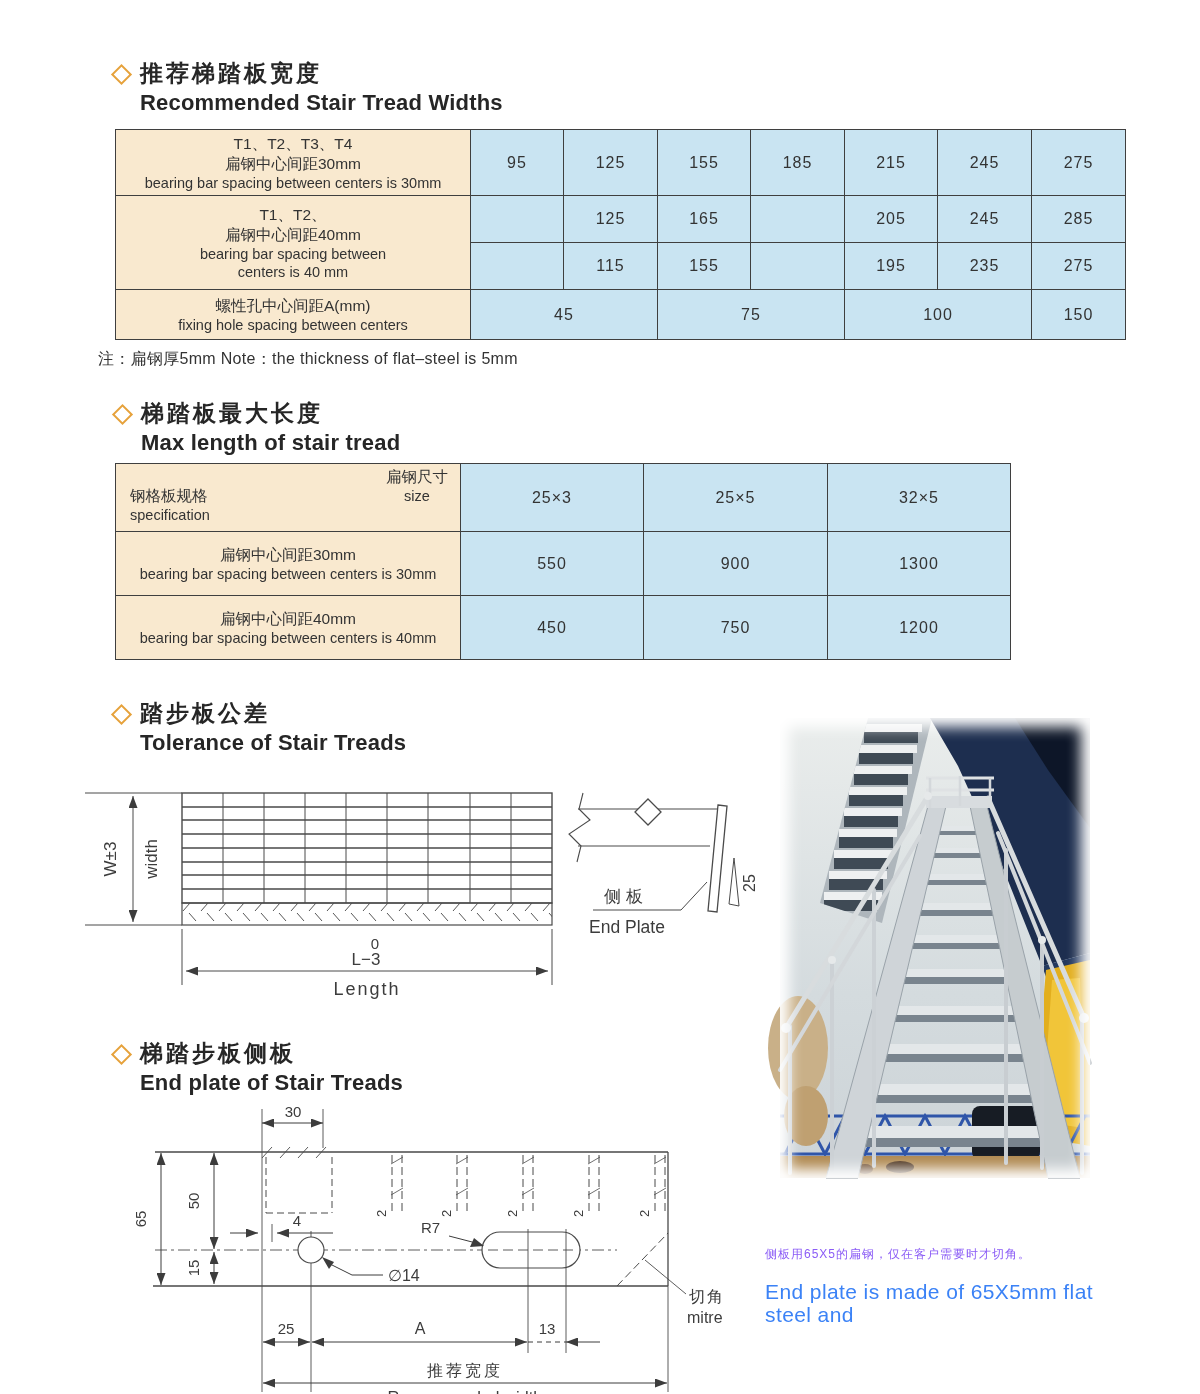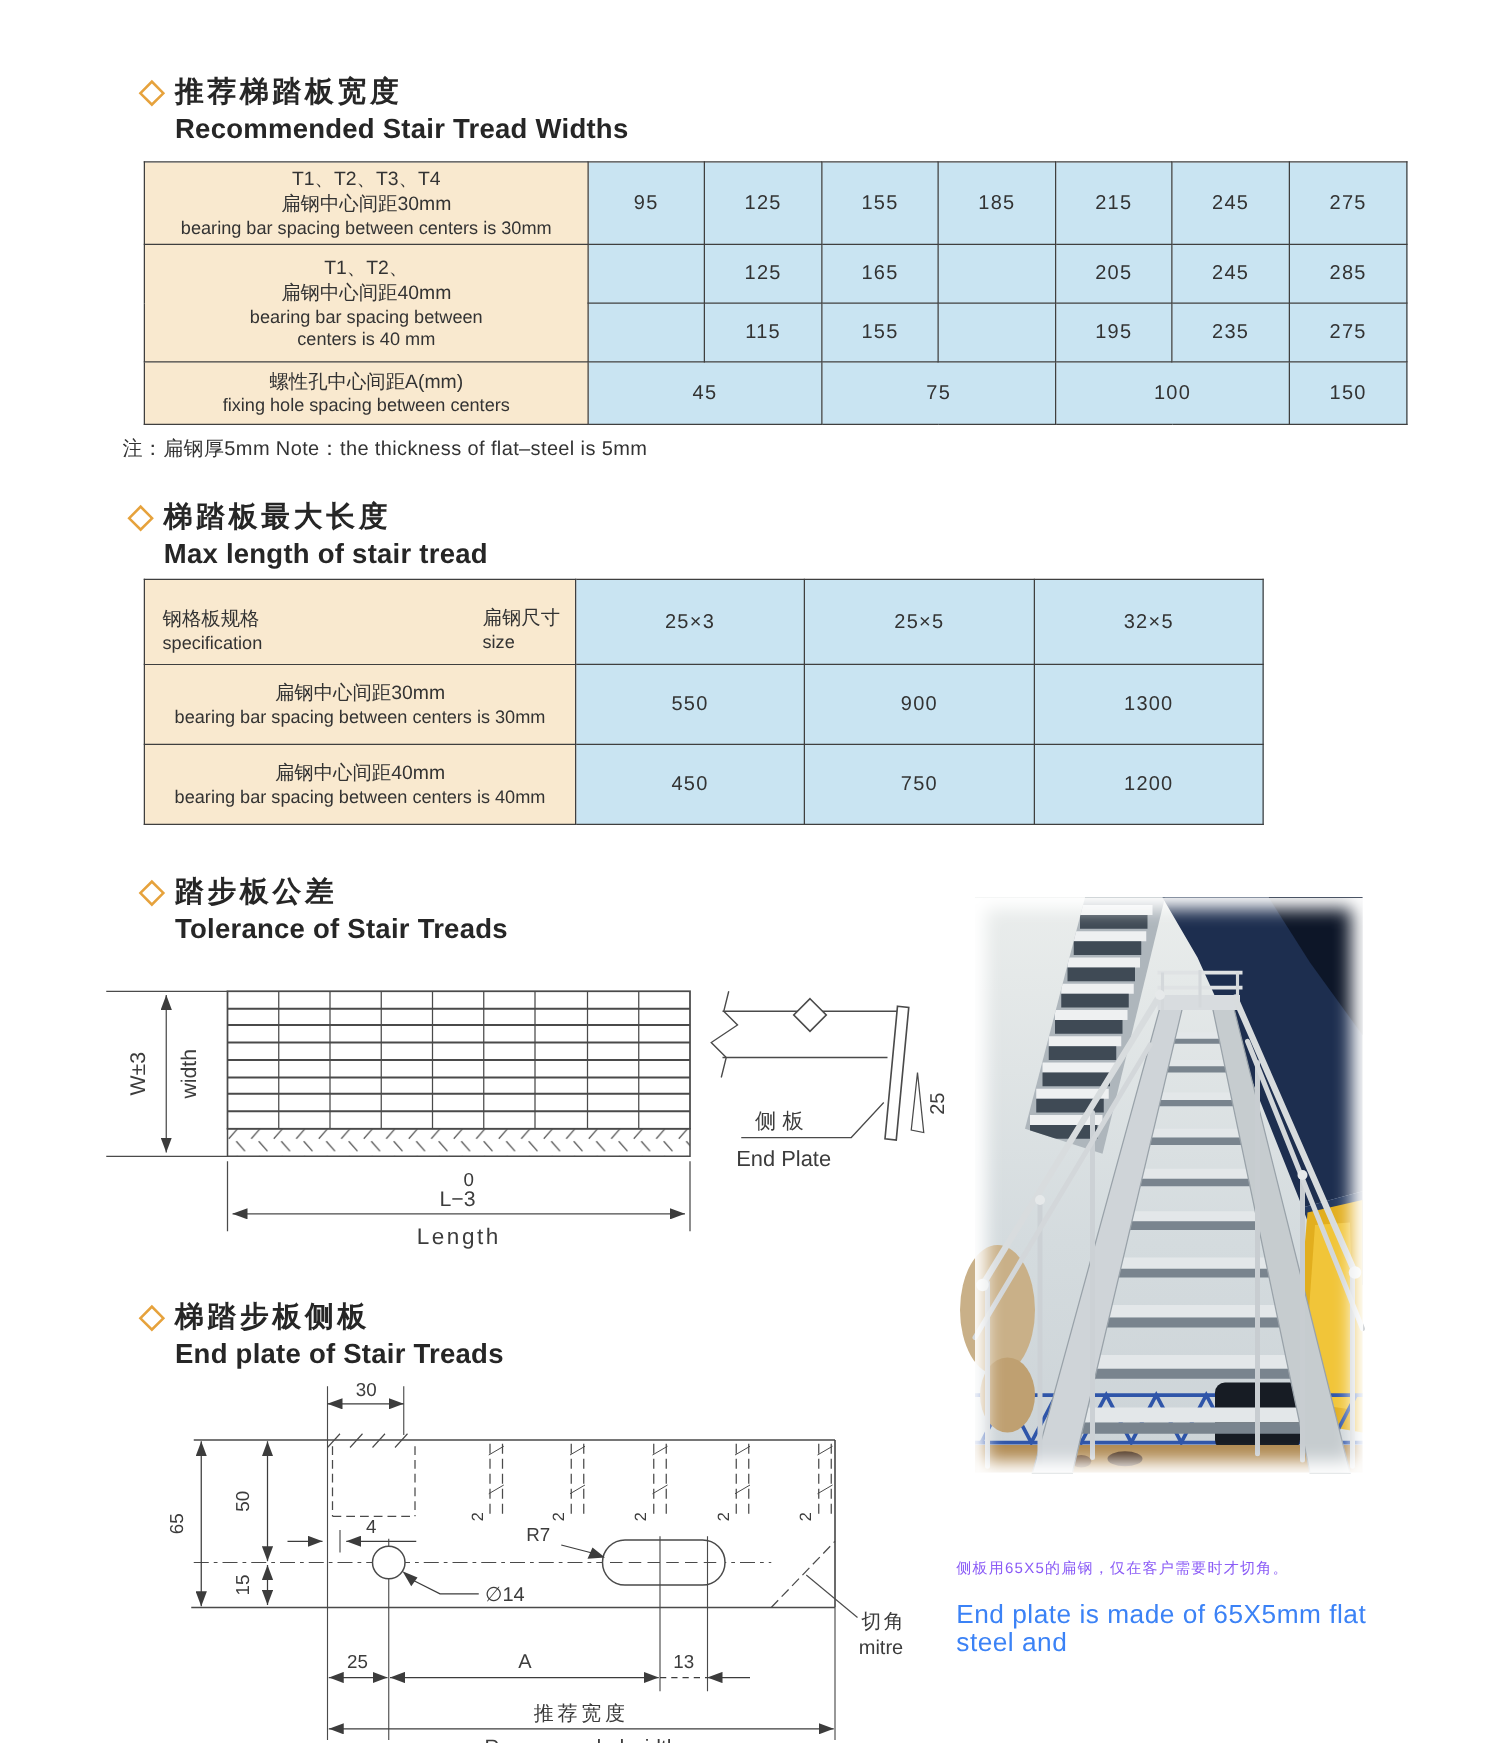"梯踏板最大长度" div.sec { left: 105px -> 115px }
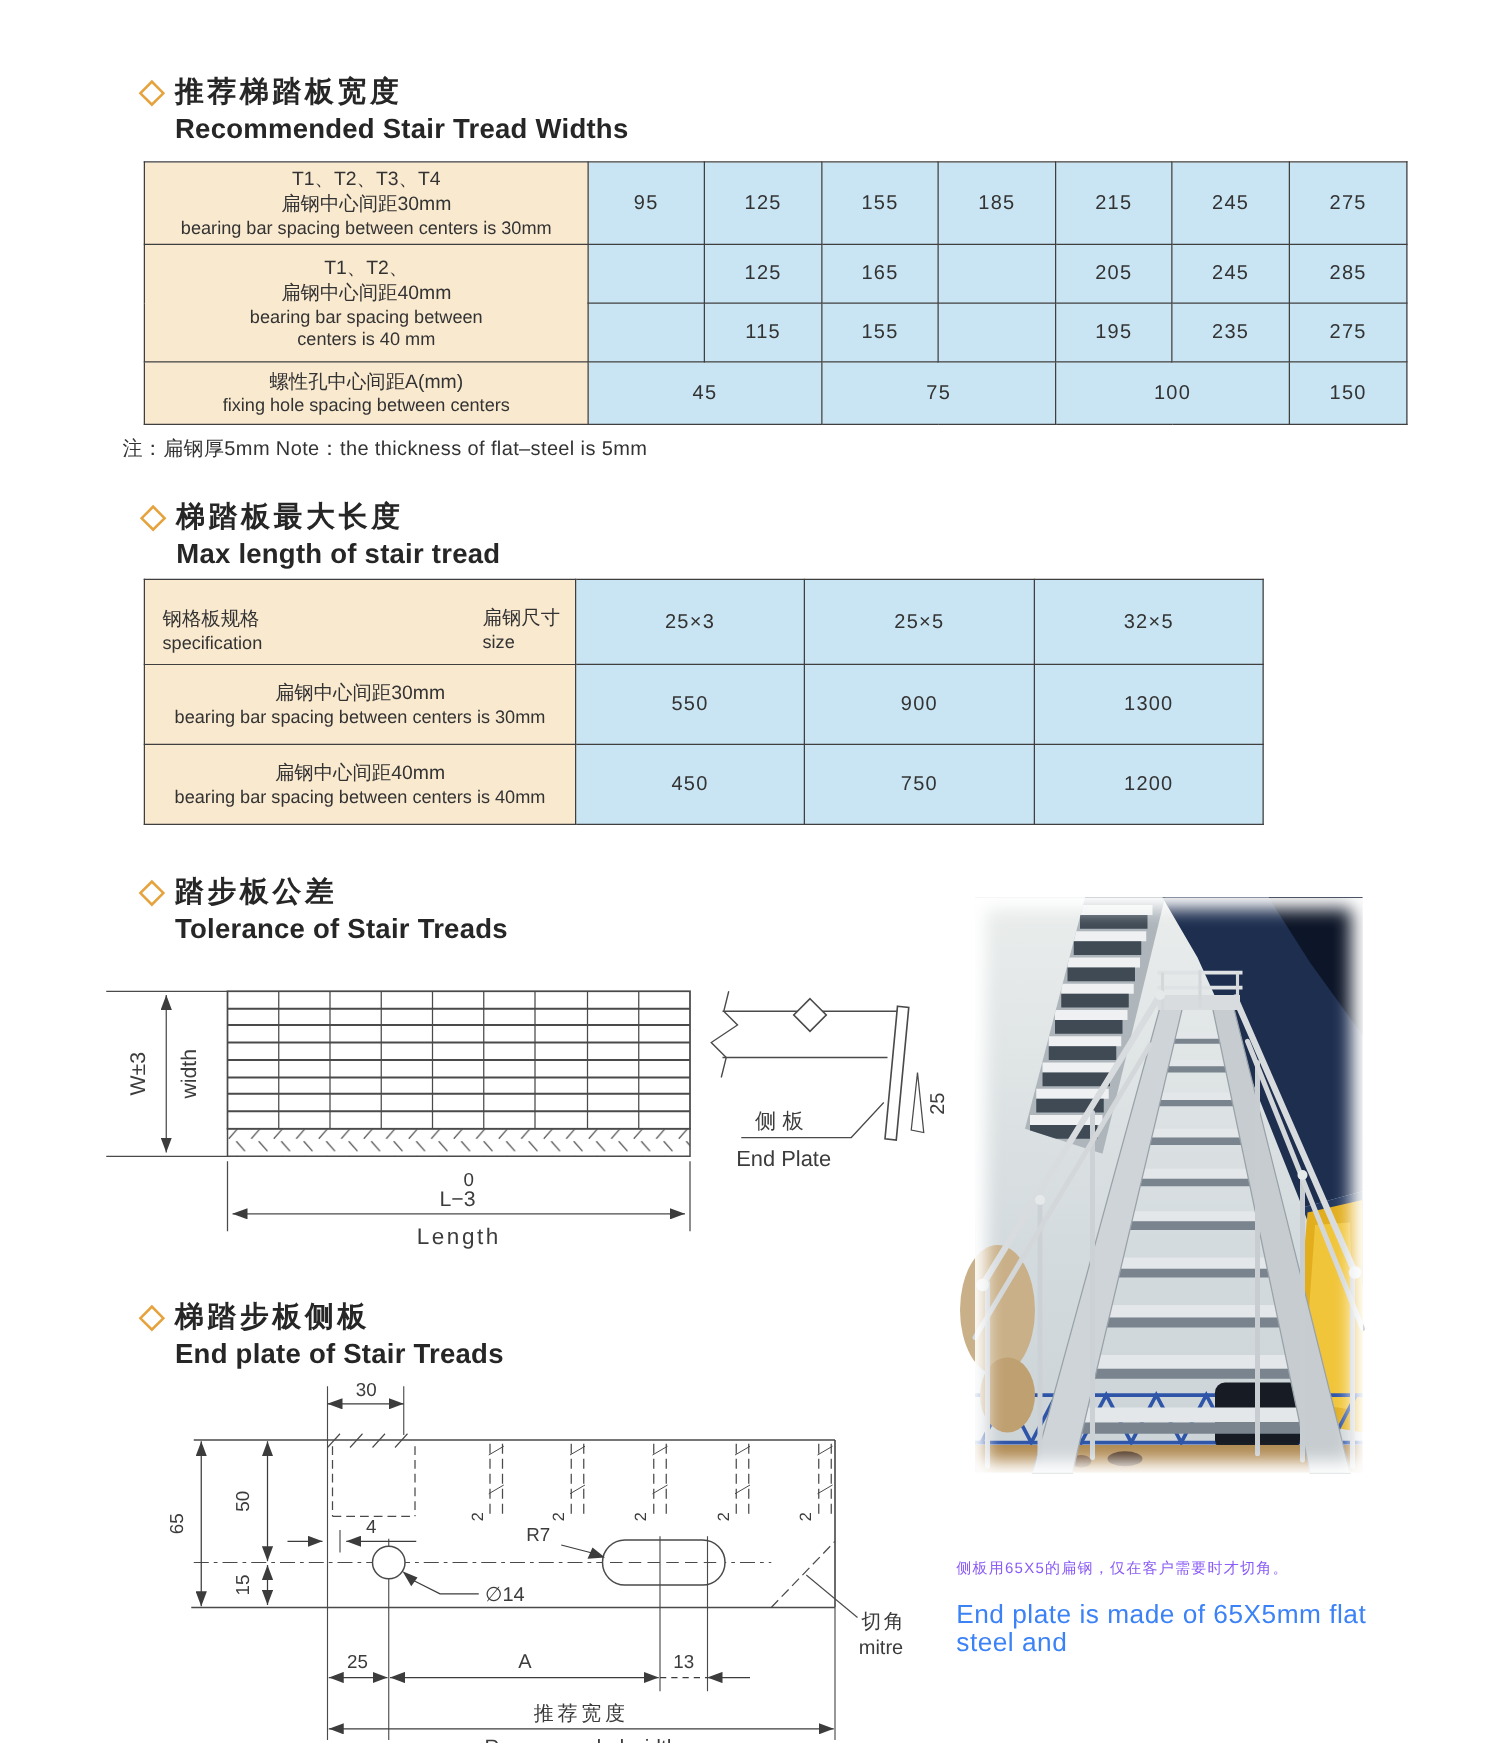"扁钢尺寸" .diagcell .tr { text-align: left -> center; top: 21px -> 3px }
